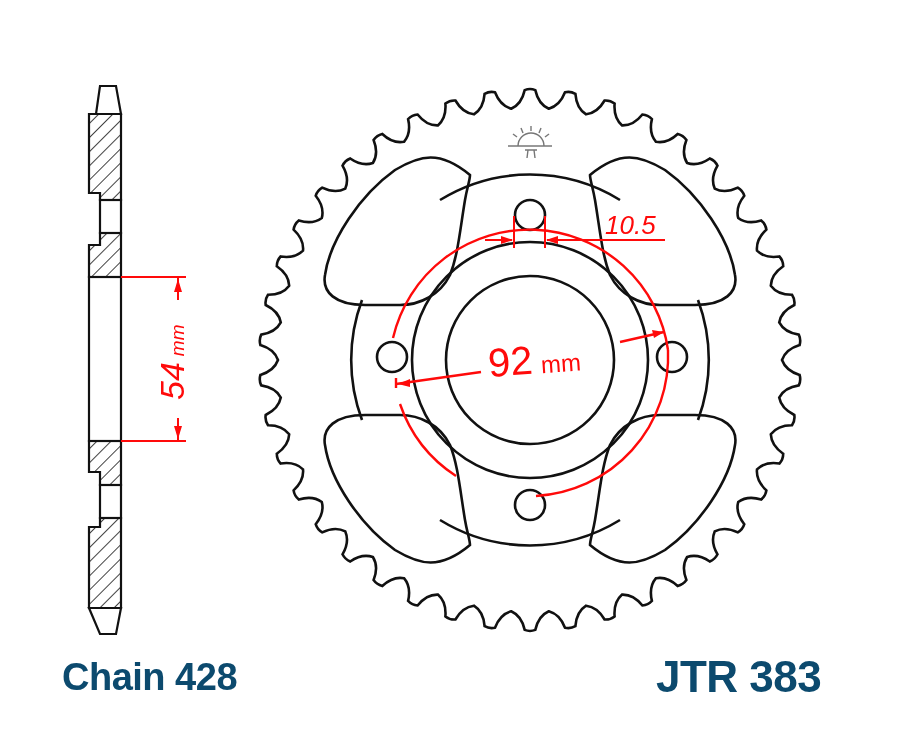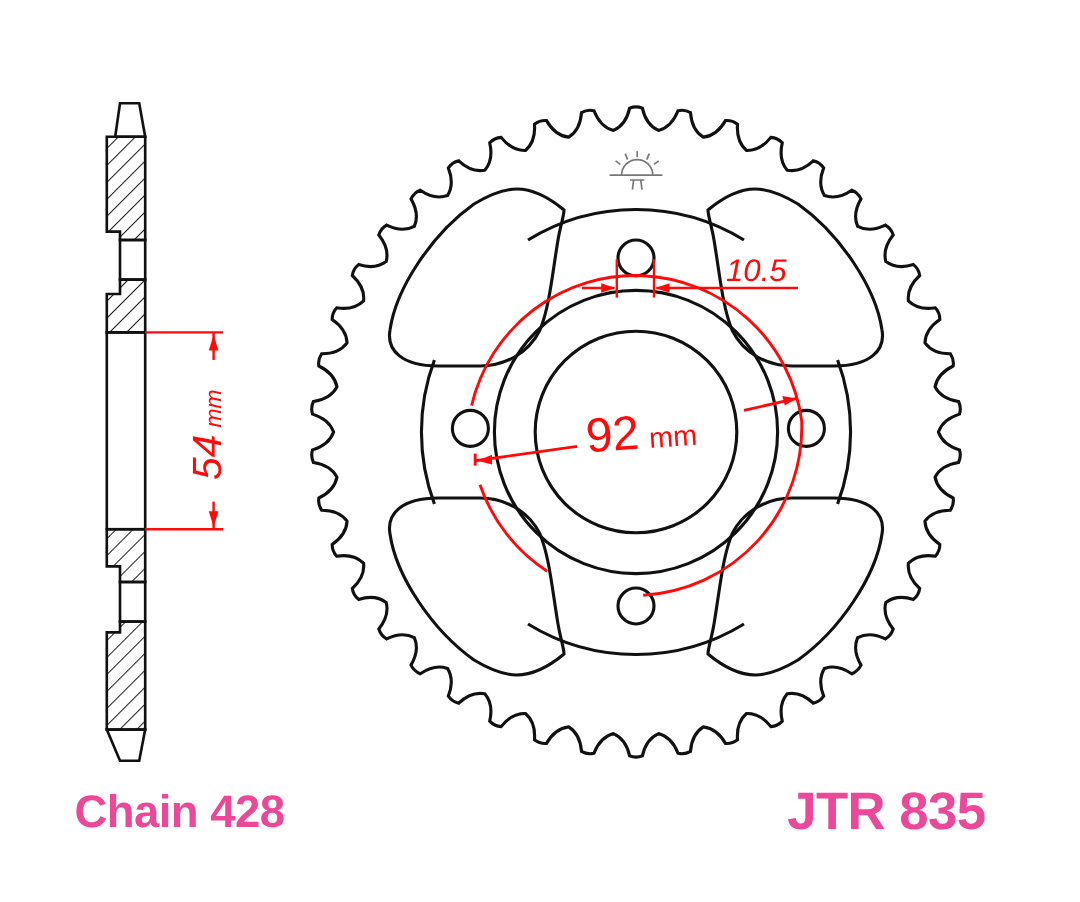"Chain 428" .lbl { color: #ec4899 -> #0c4a6e }
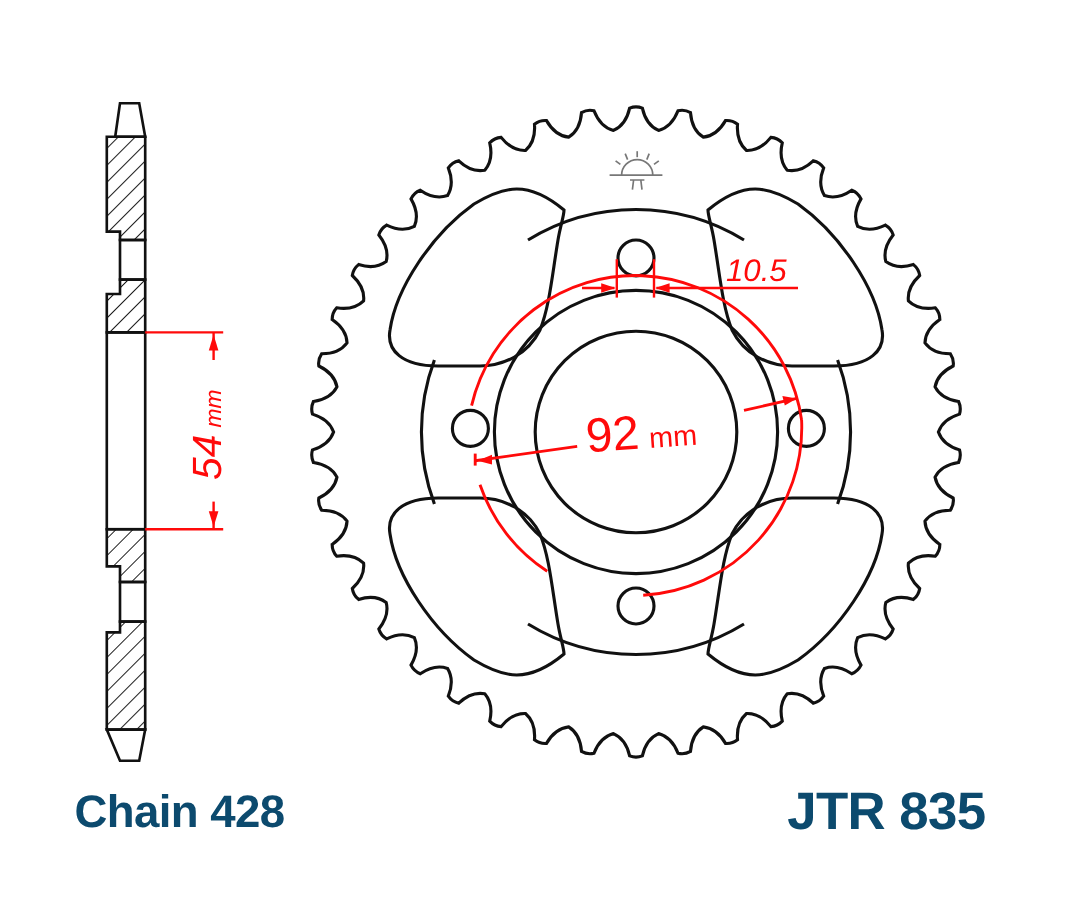"JTR 835" div.lbl { text: 835 -> 383 }
